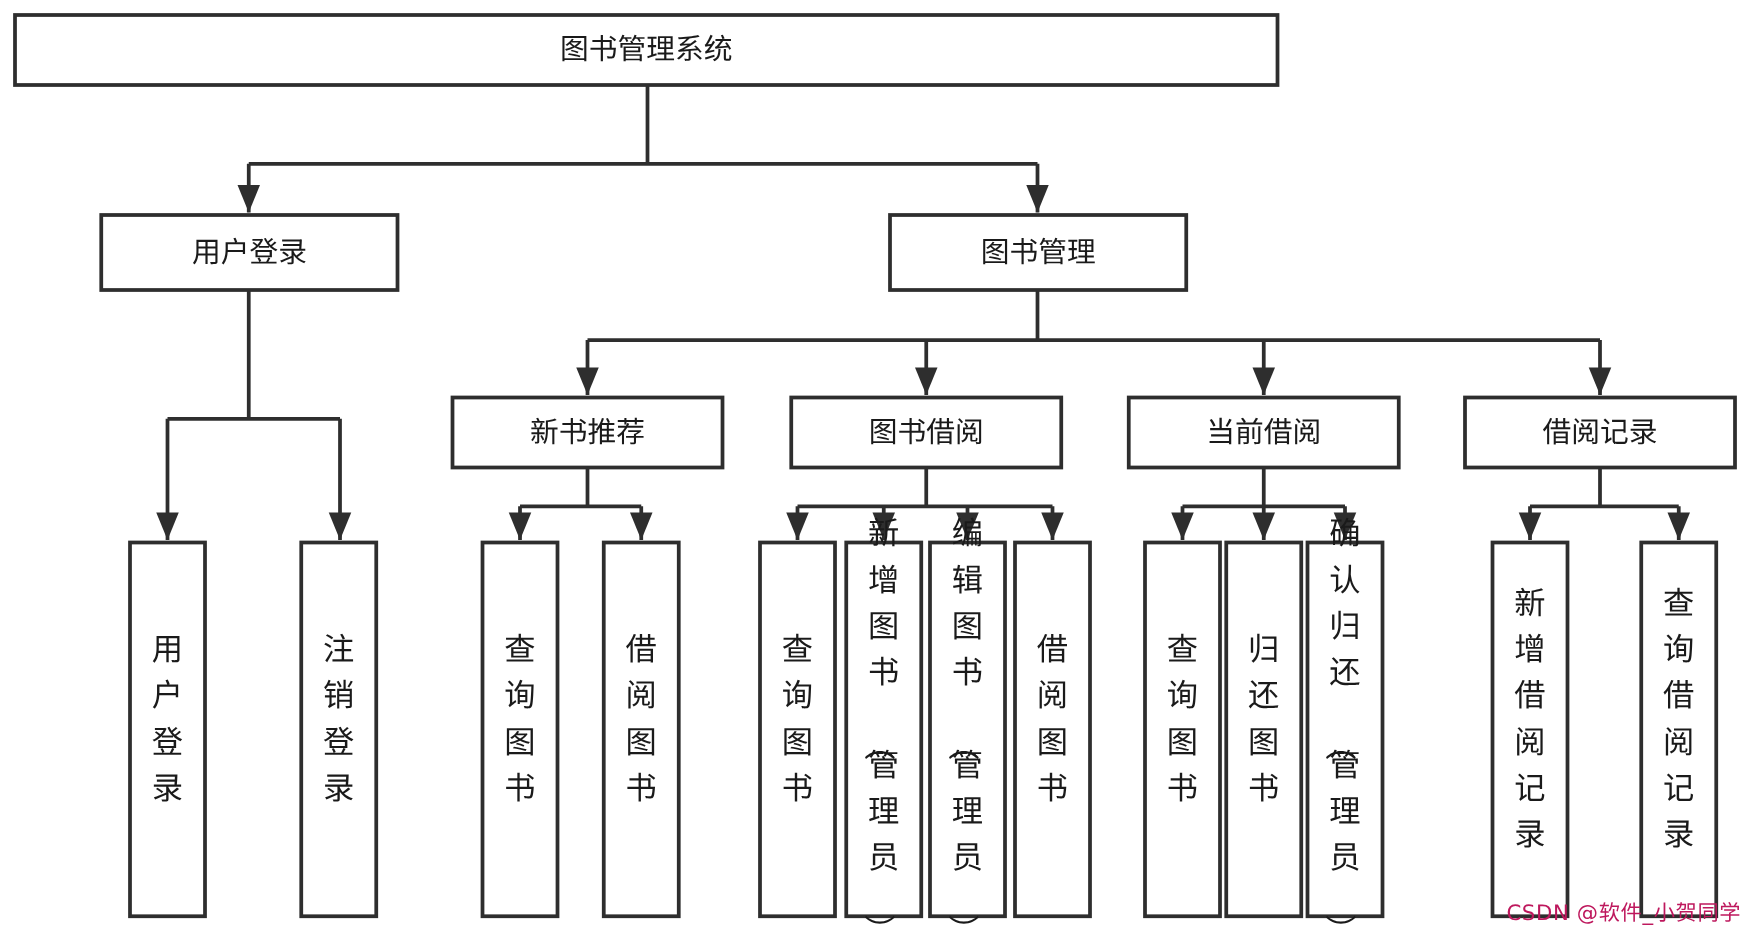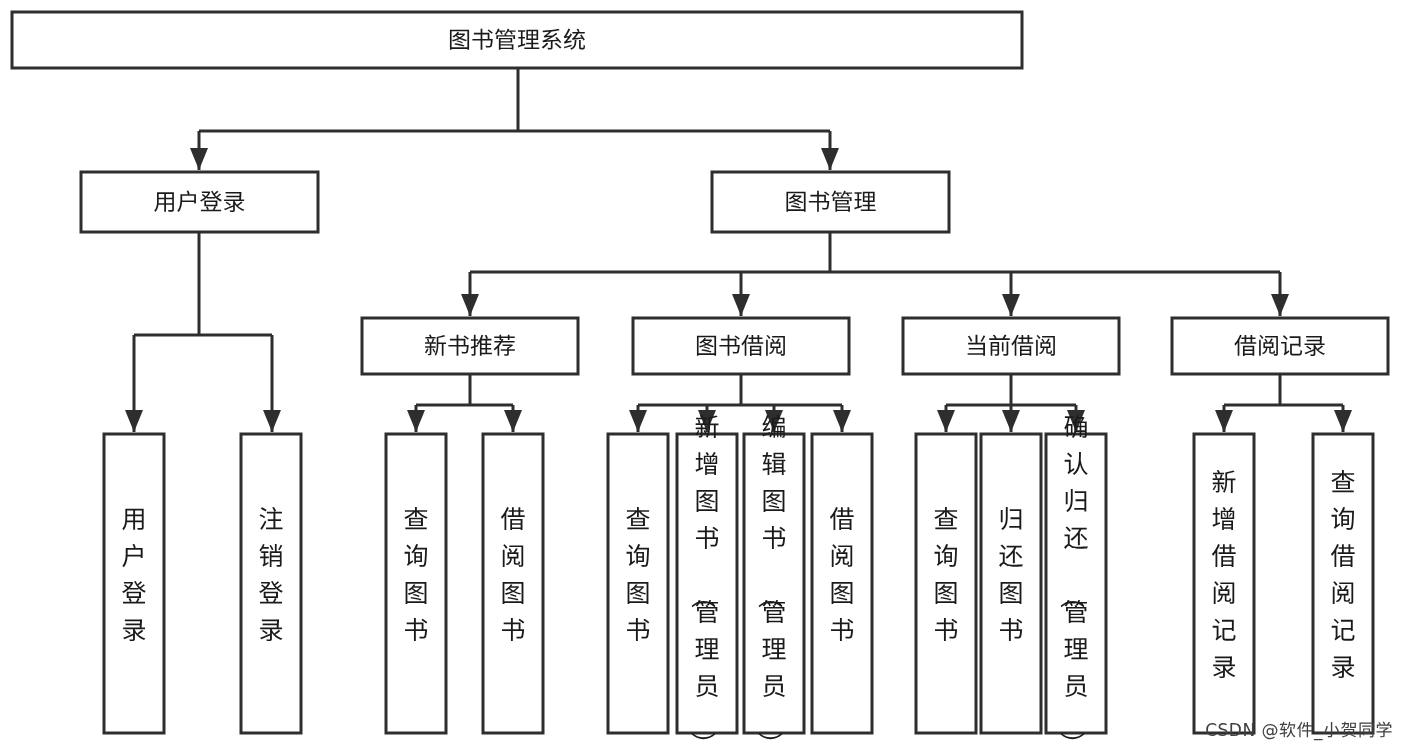"CSDN @软件_小贺同学" .watermark-text { color: #404040 -> #be185d }
